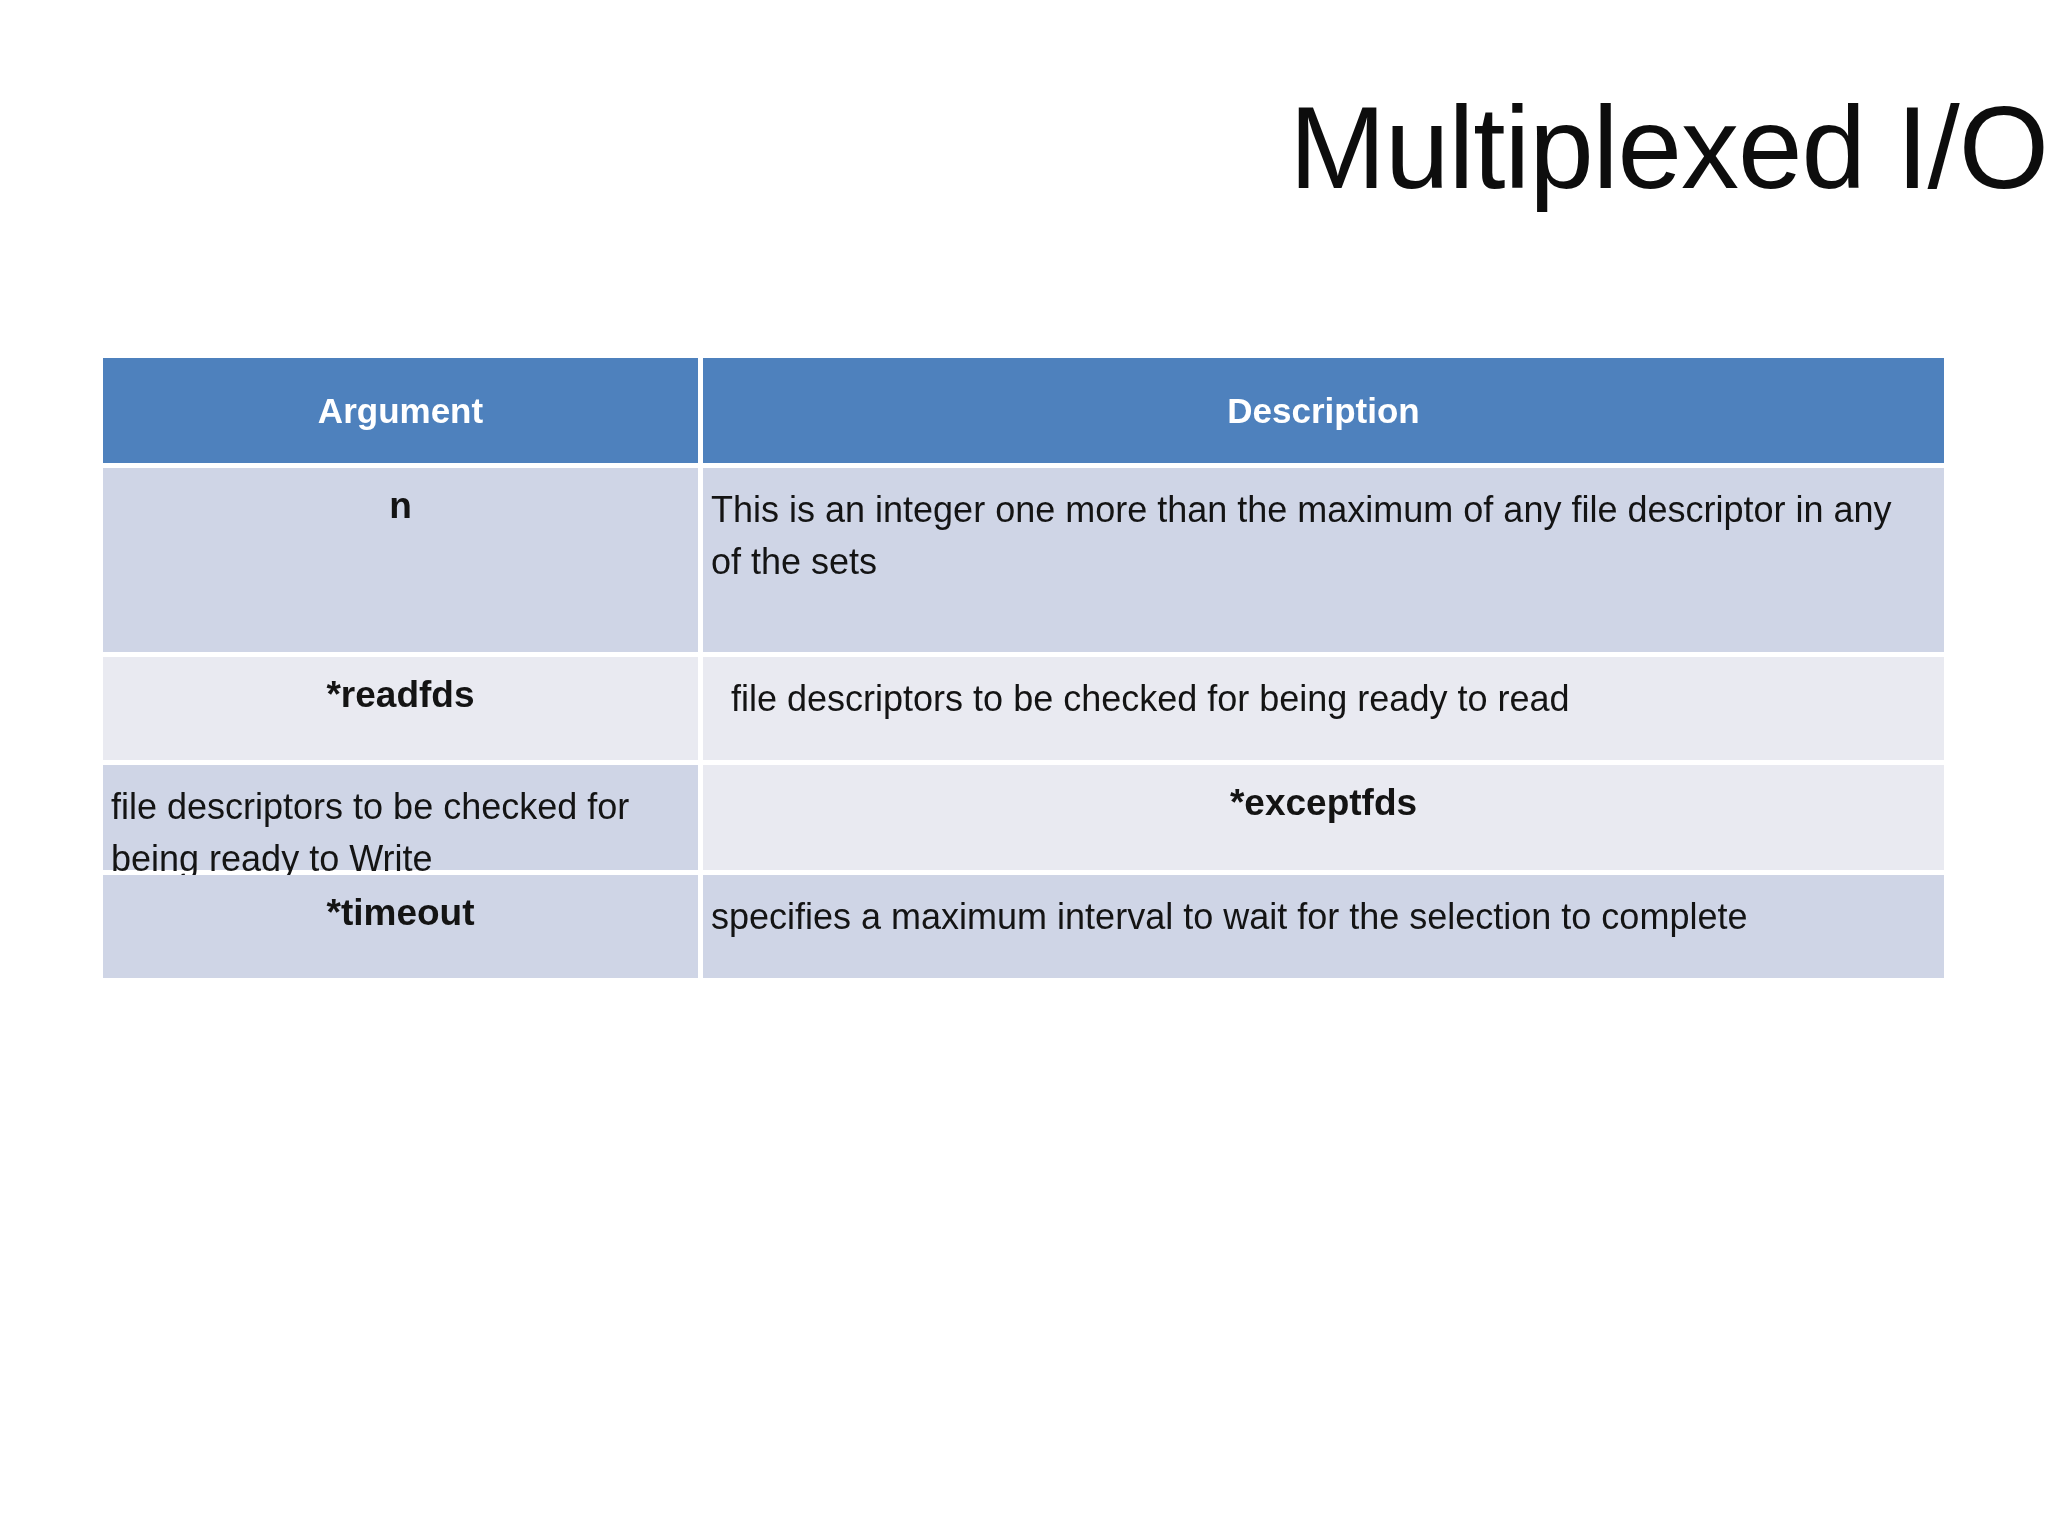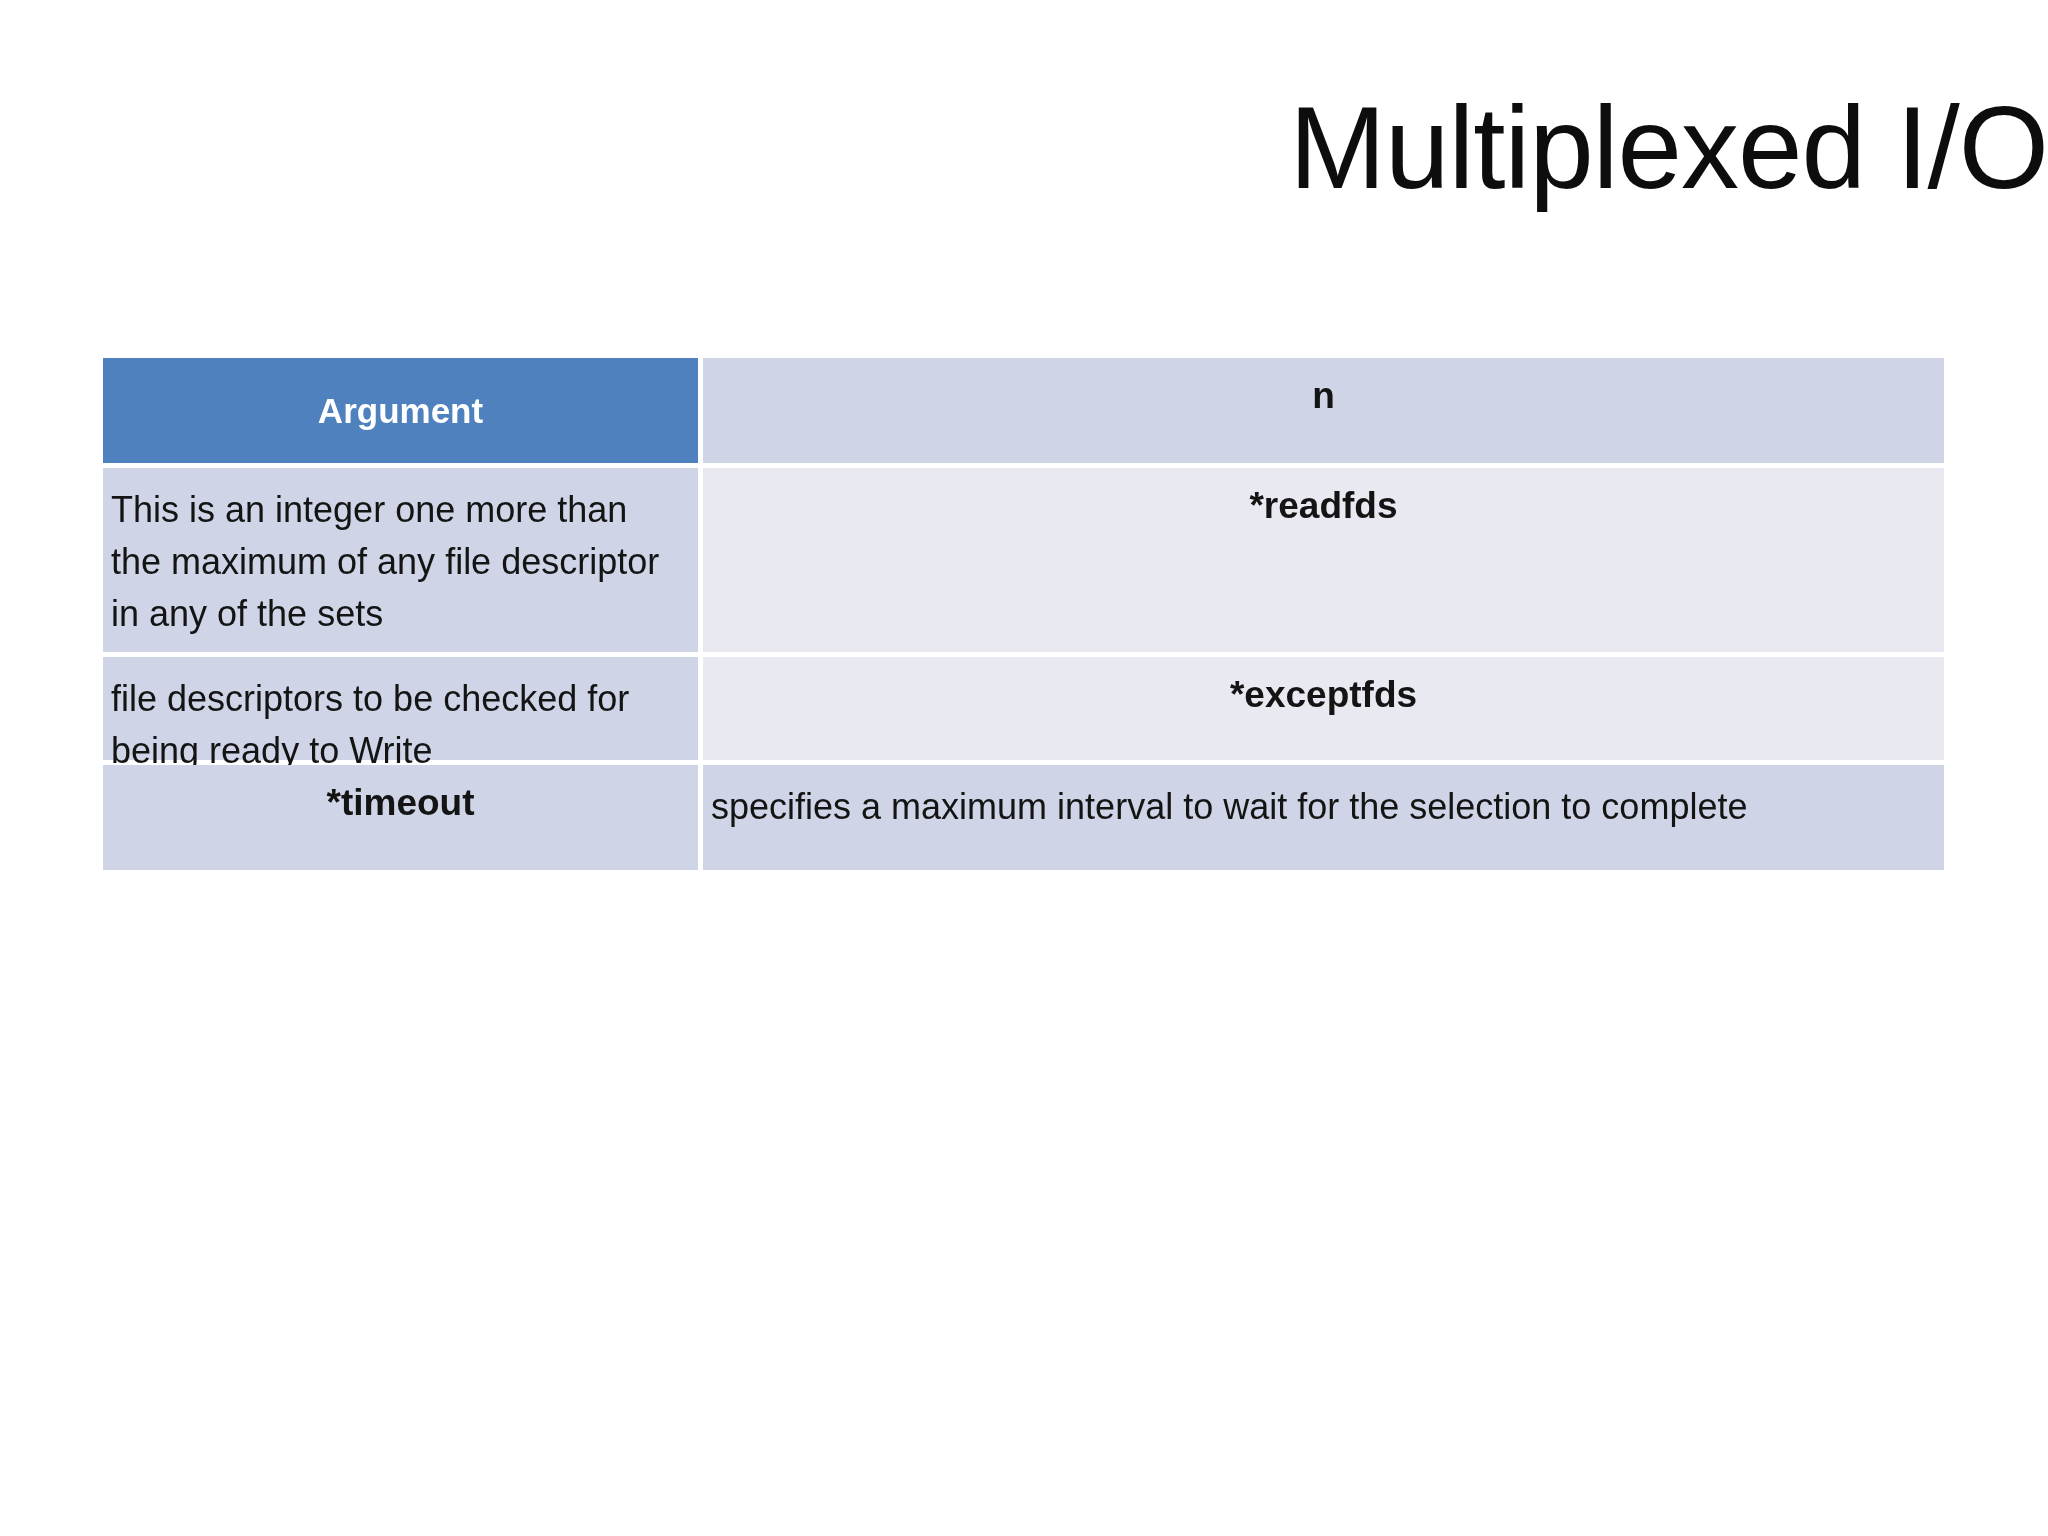"Description" div.cell { html: none -> <div>Description</div> }
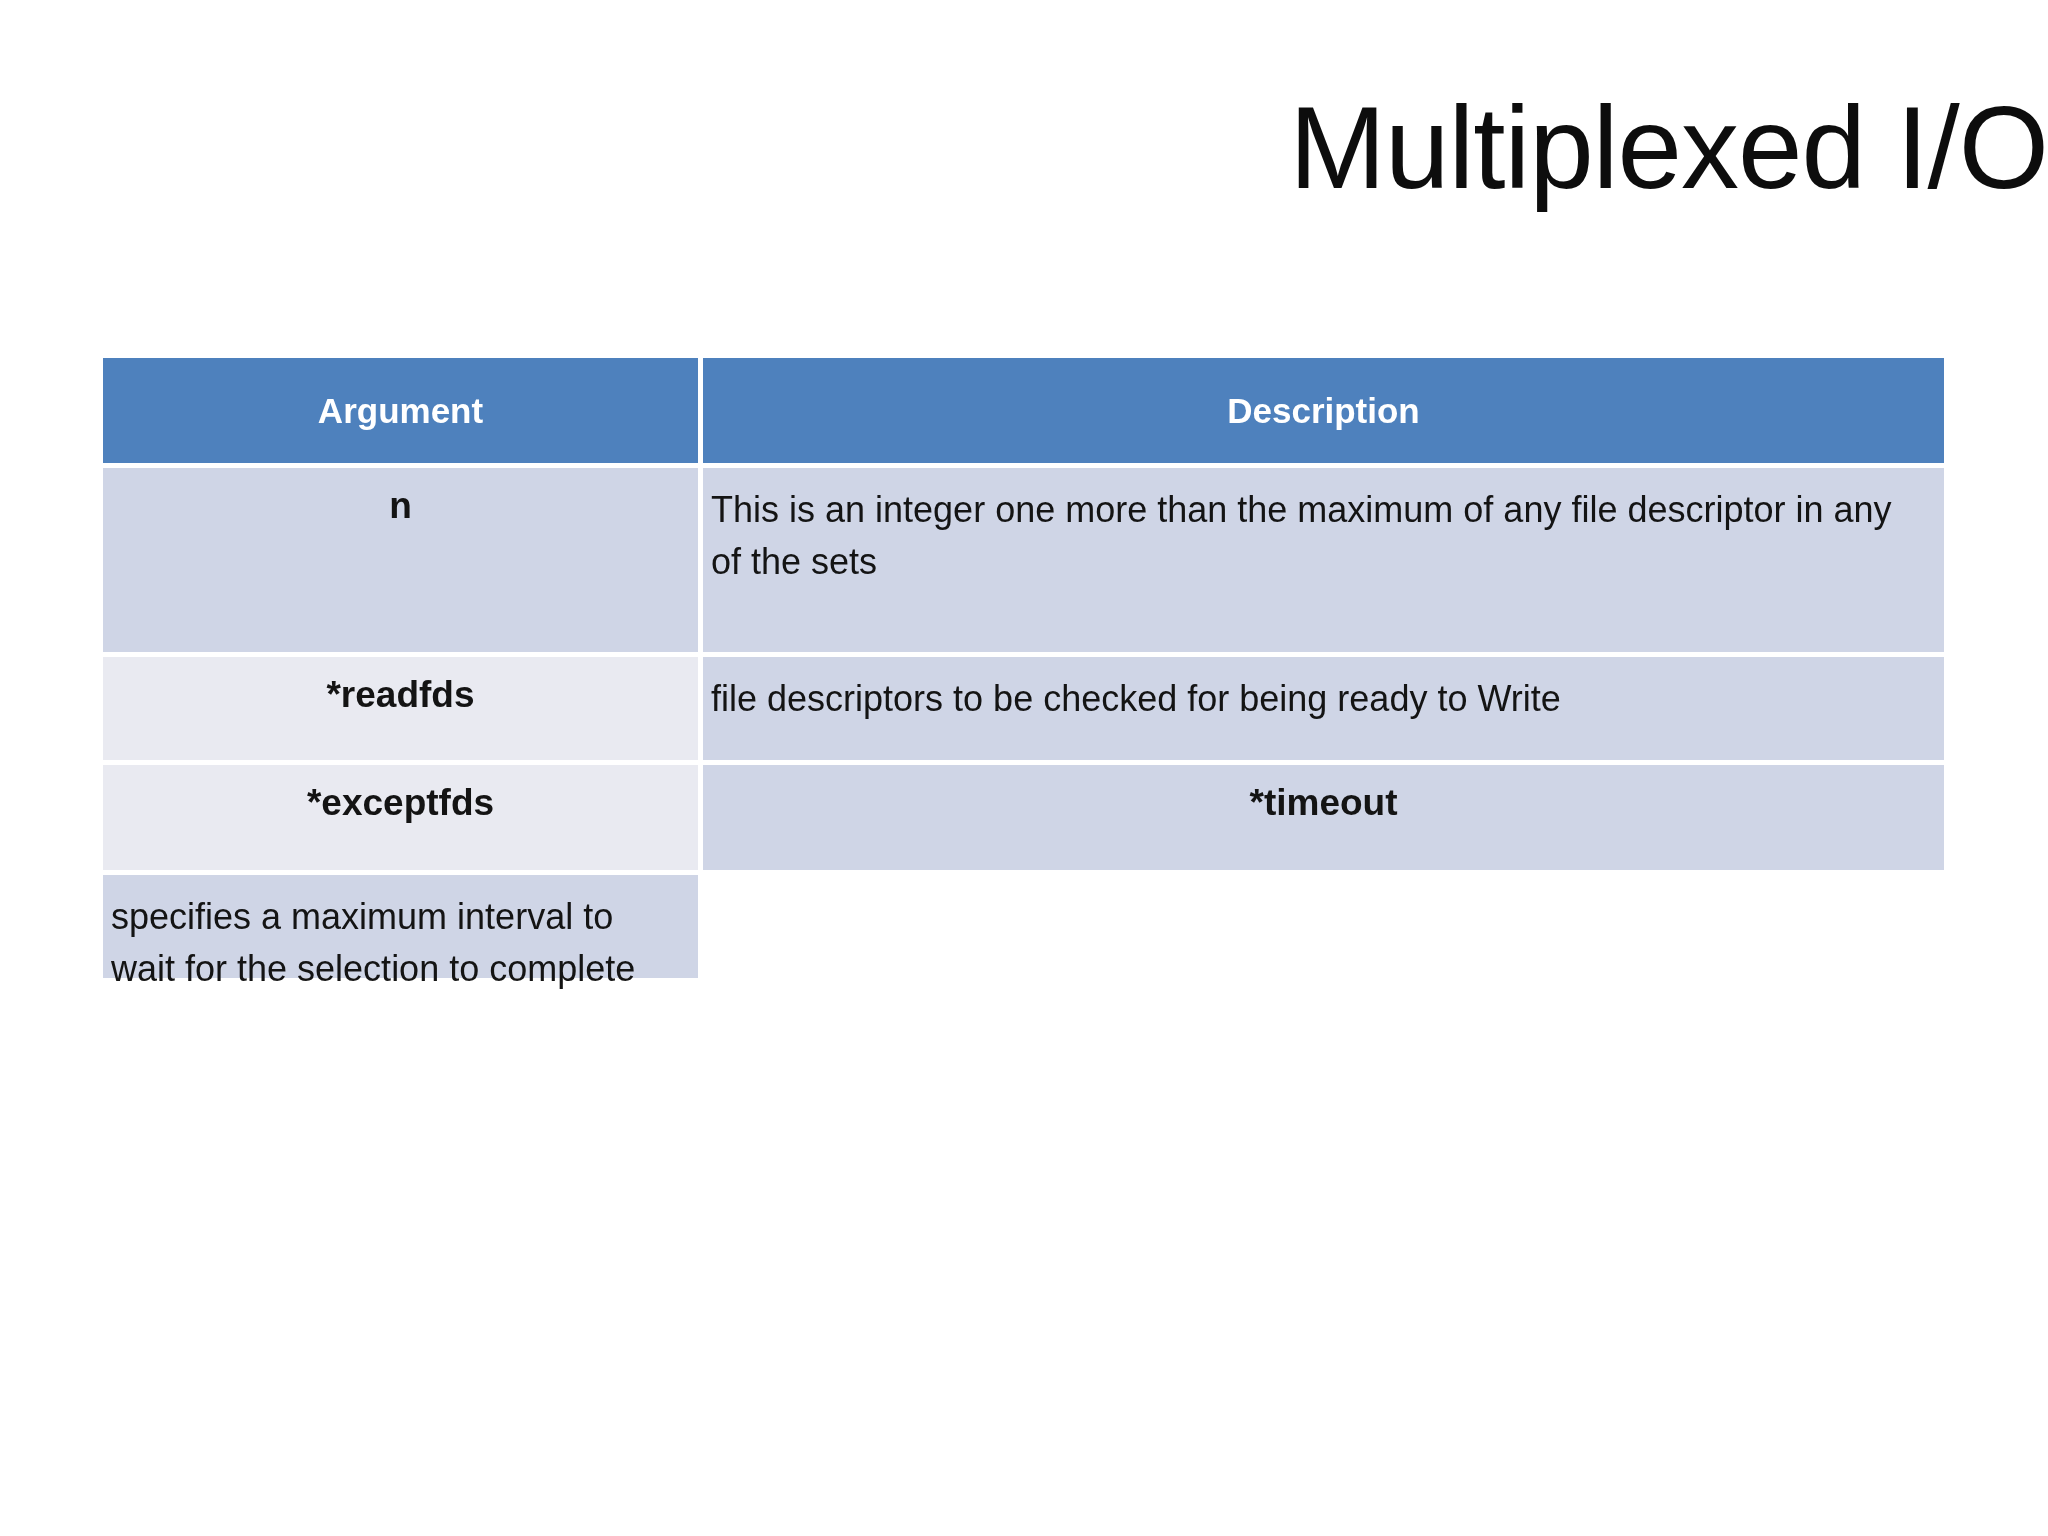"file descriptors to be checked for being ready to read" div.cell { html: none -> <div> file descriptors to be checked for being ready to read</div> }
